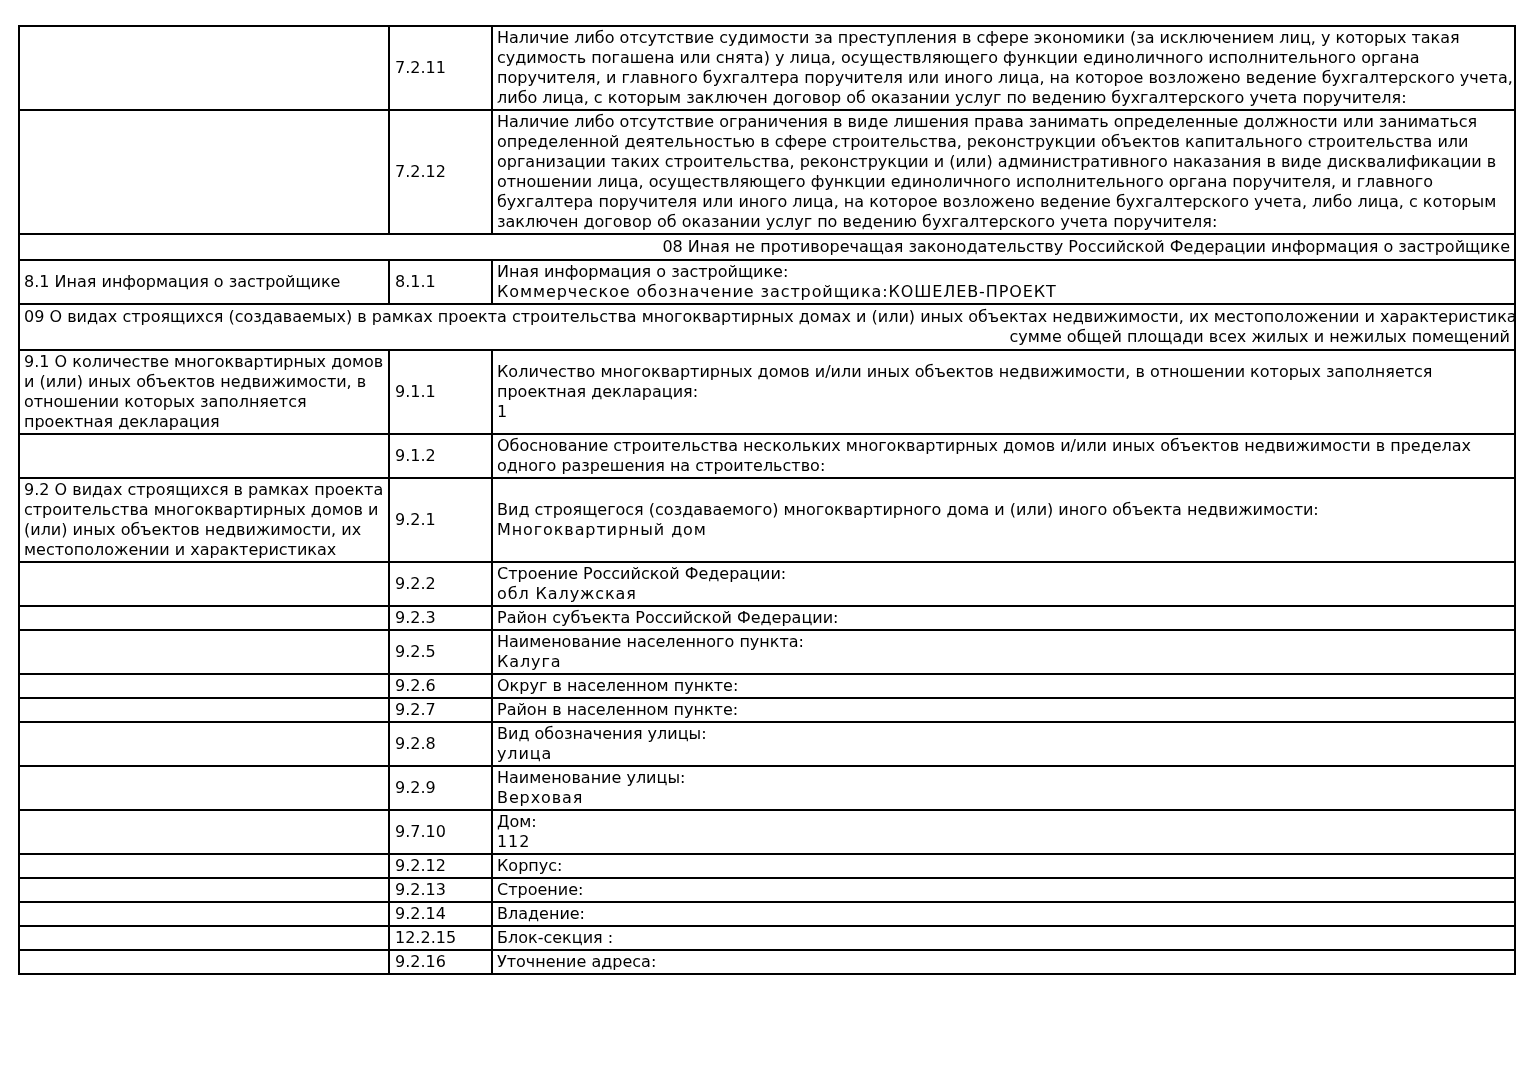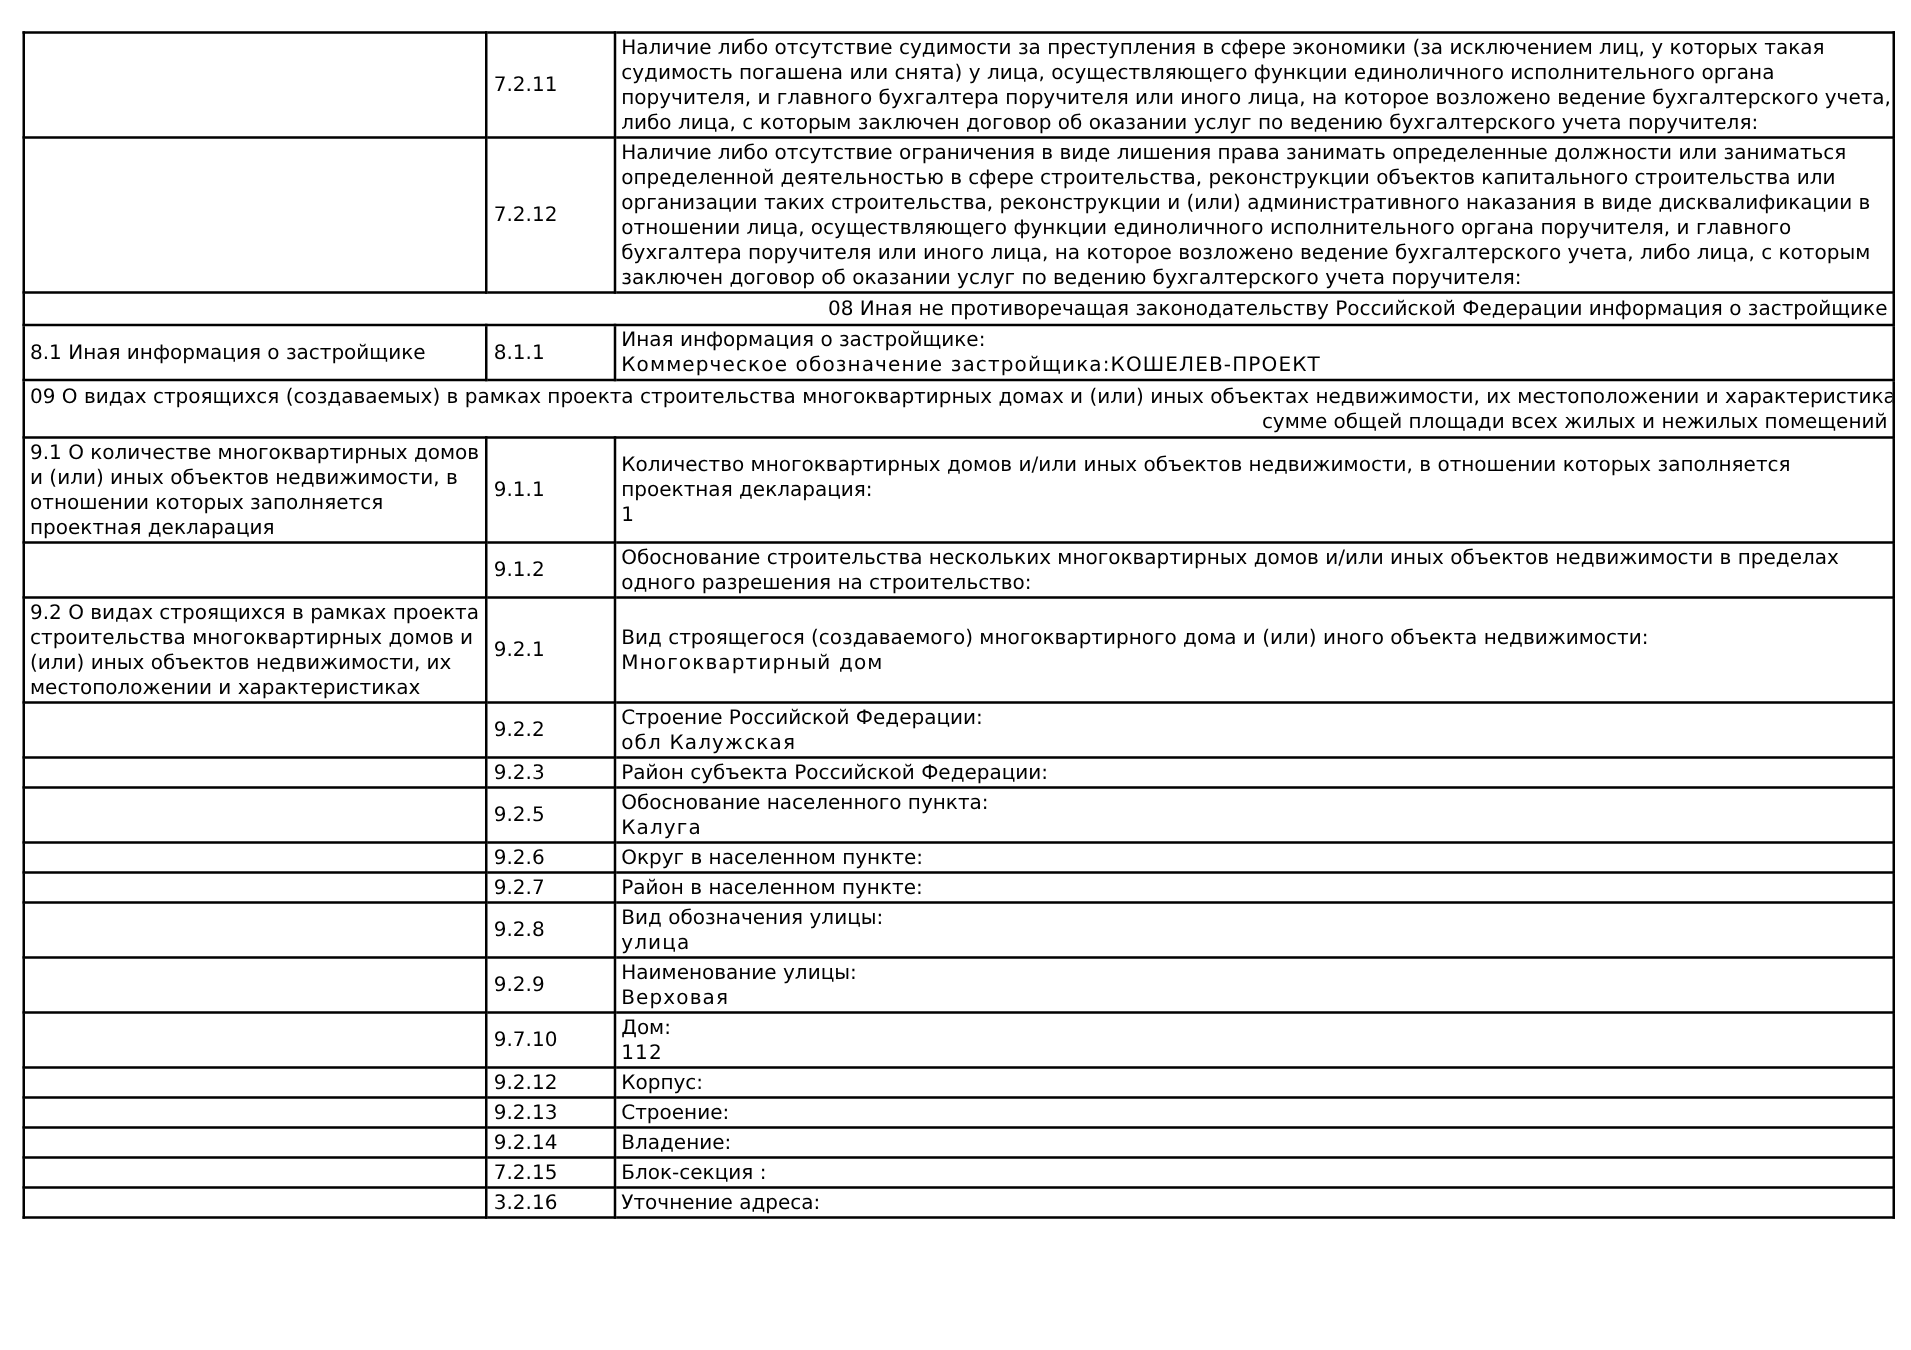"Обоснование населенного пункта:" div.line { text: Обоснование -> Наименование }
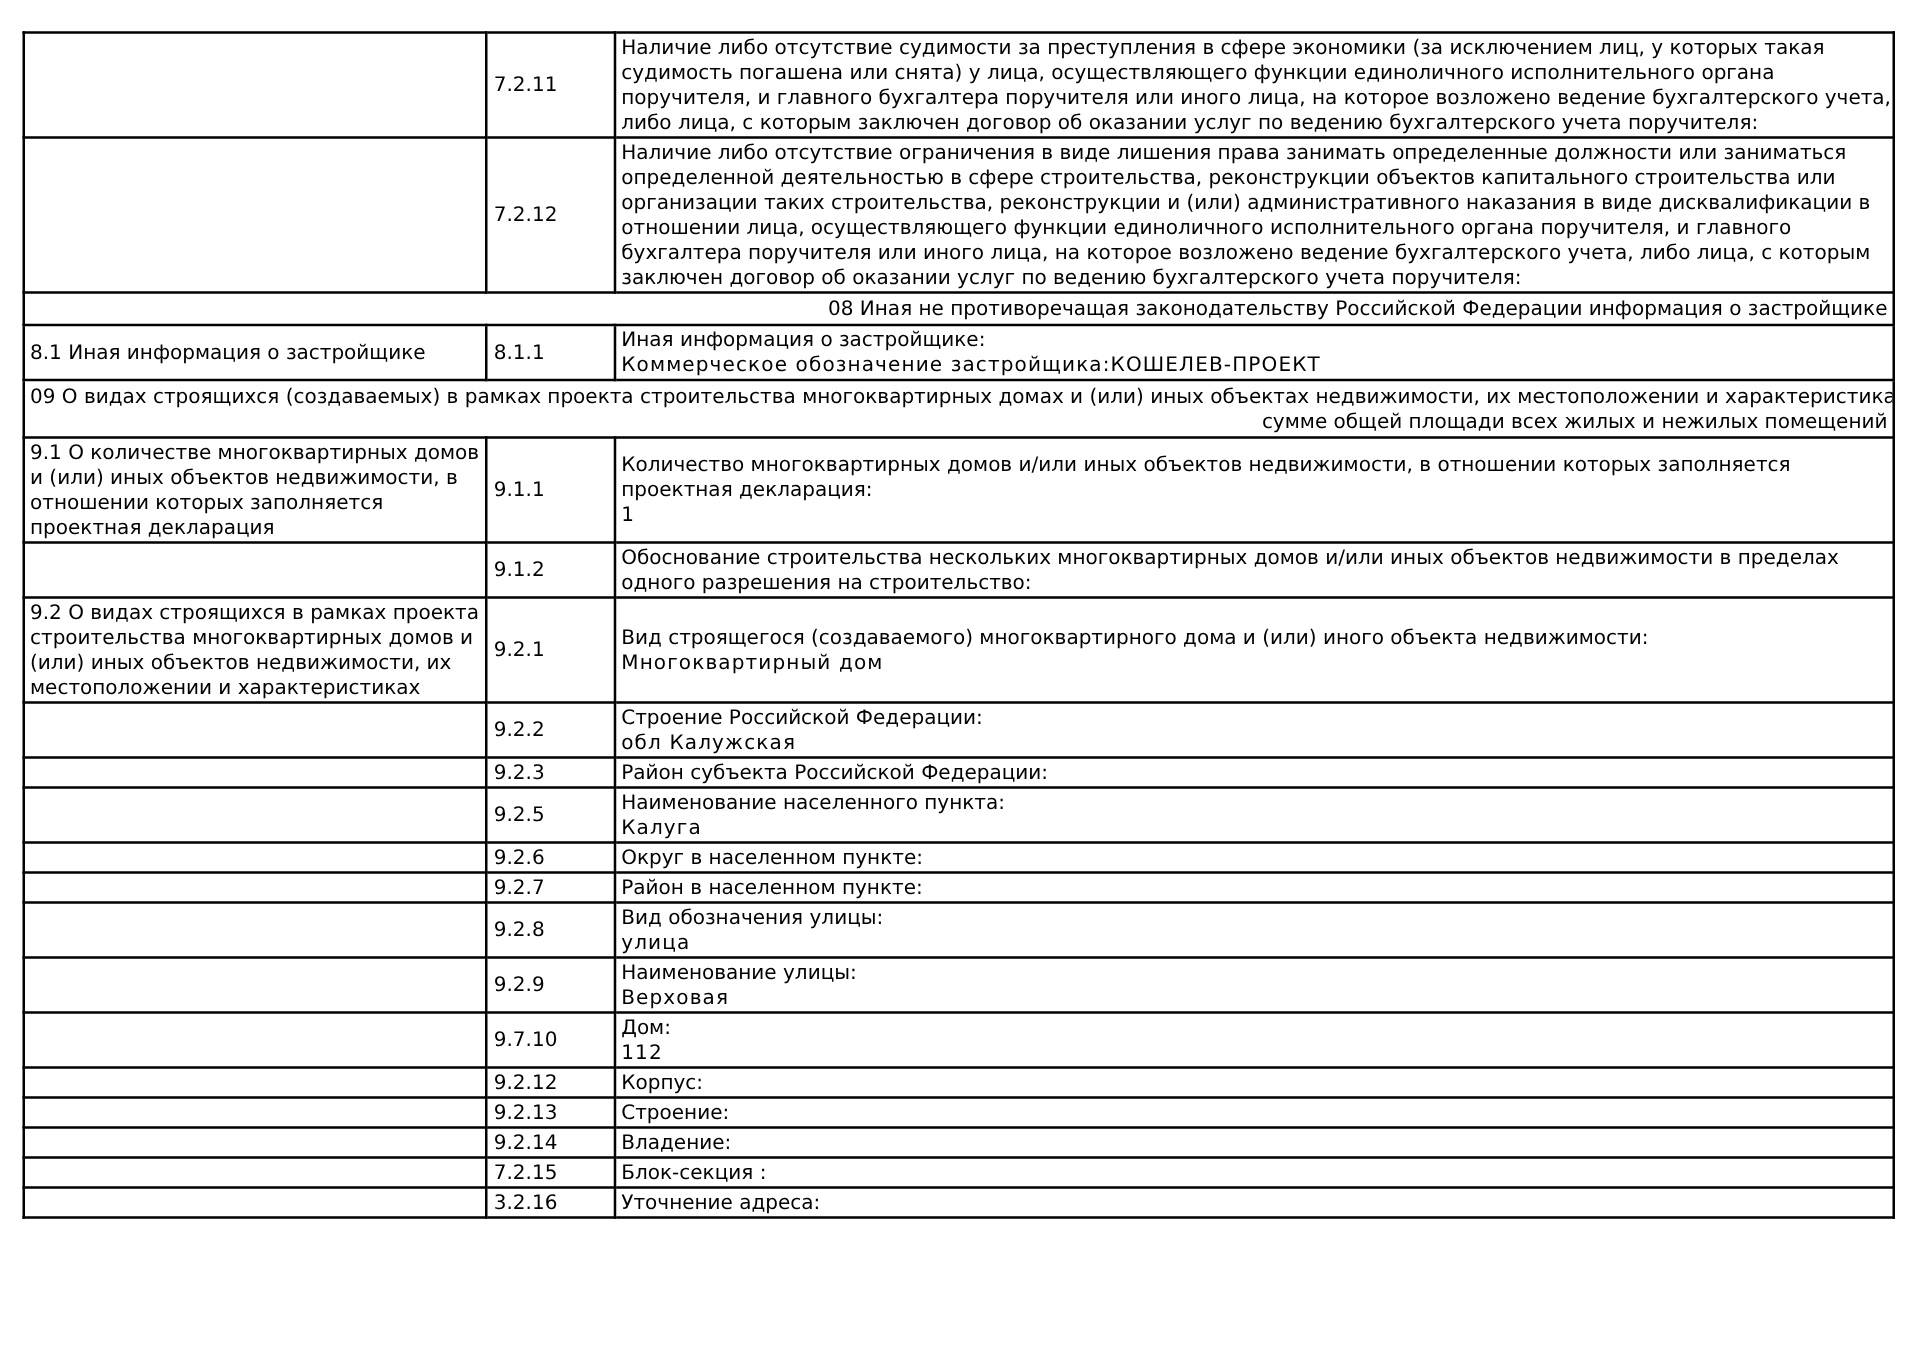"7.2.15" div.line { text: 7.2.15 -> 12.2.15 }
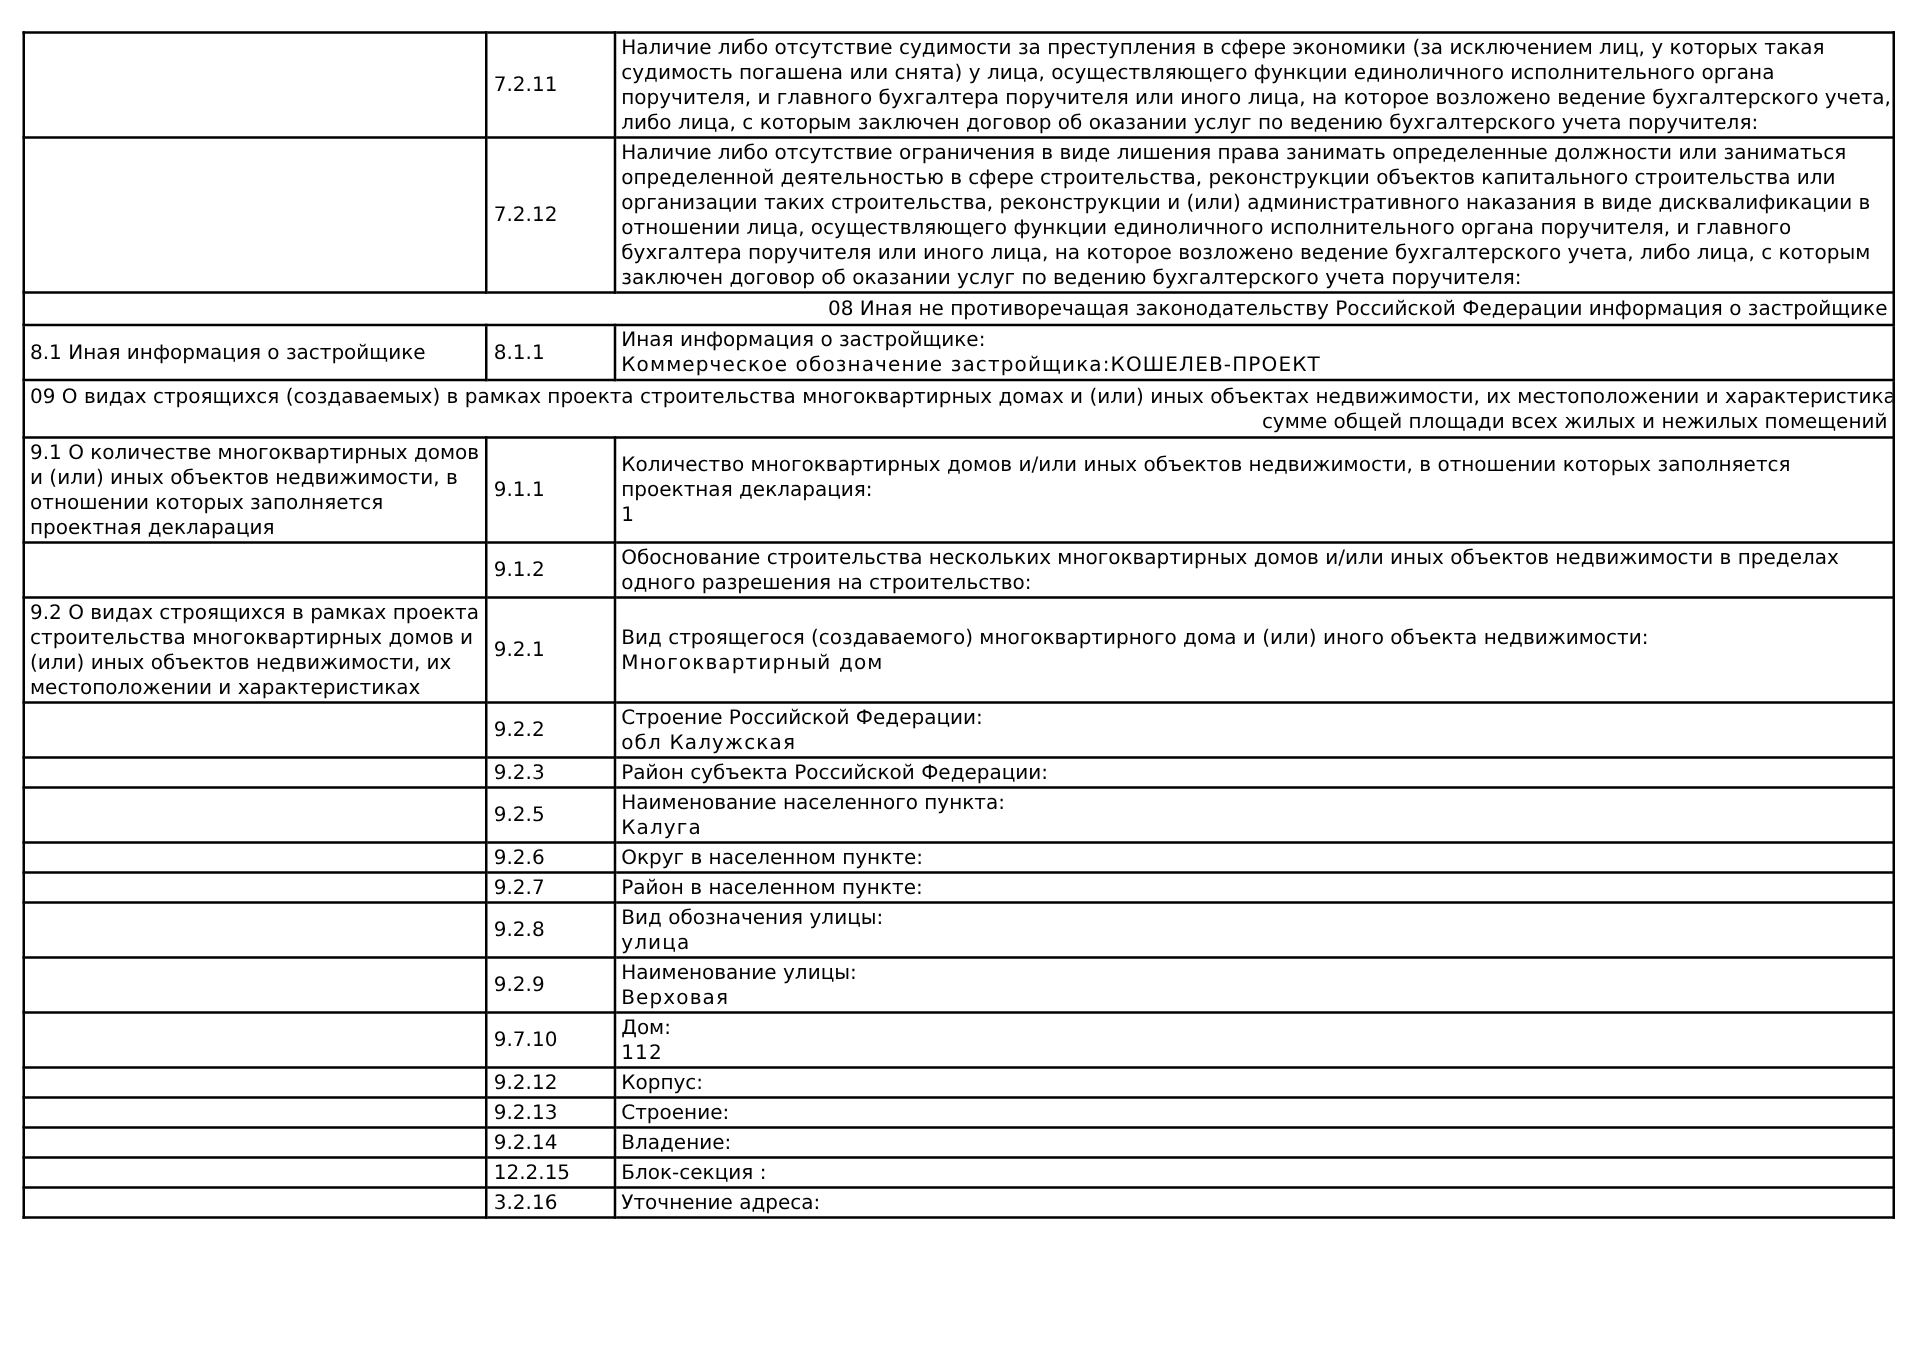"3.2.16" div.line { text: 3.2.16 -> 9.2.16 }
